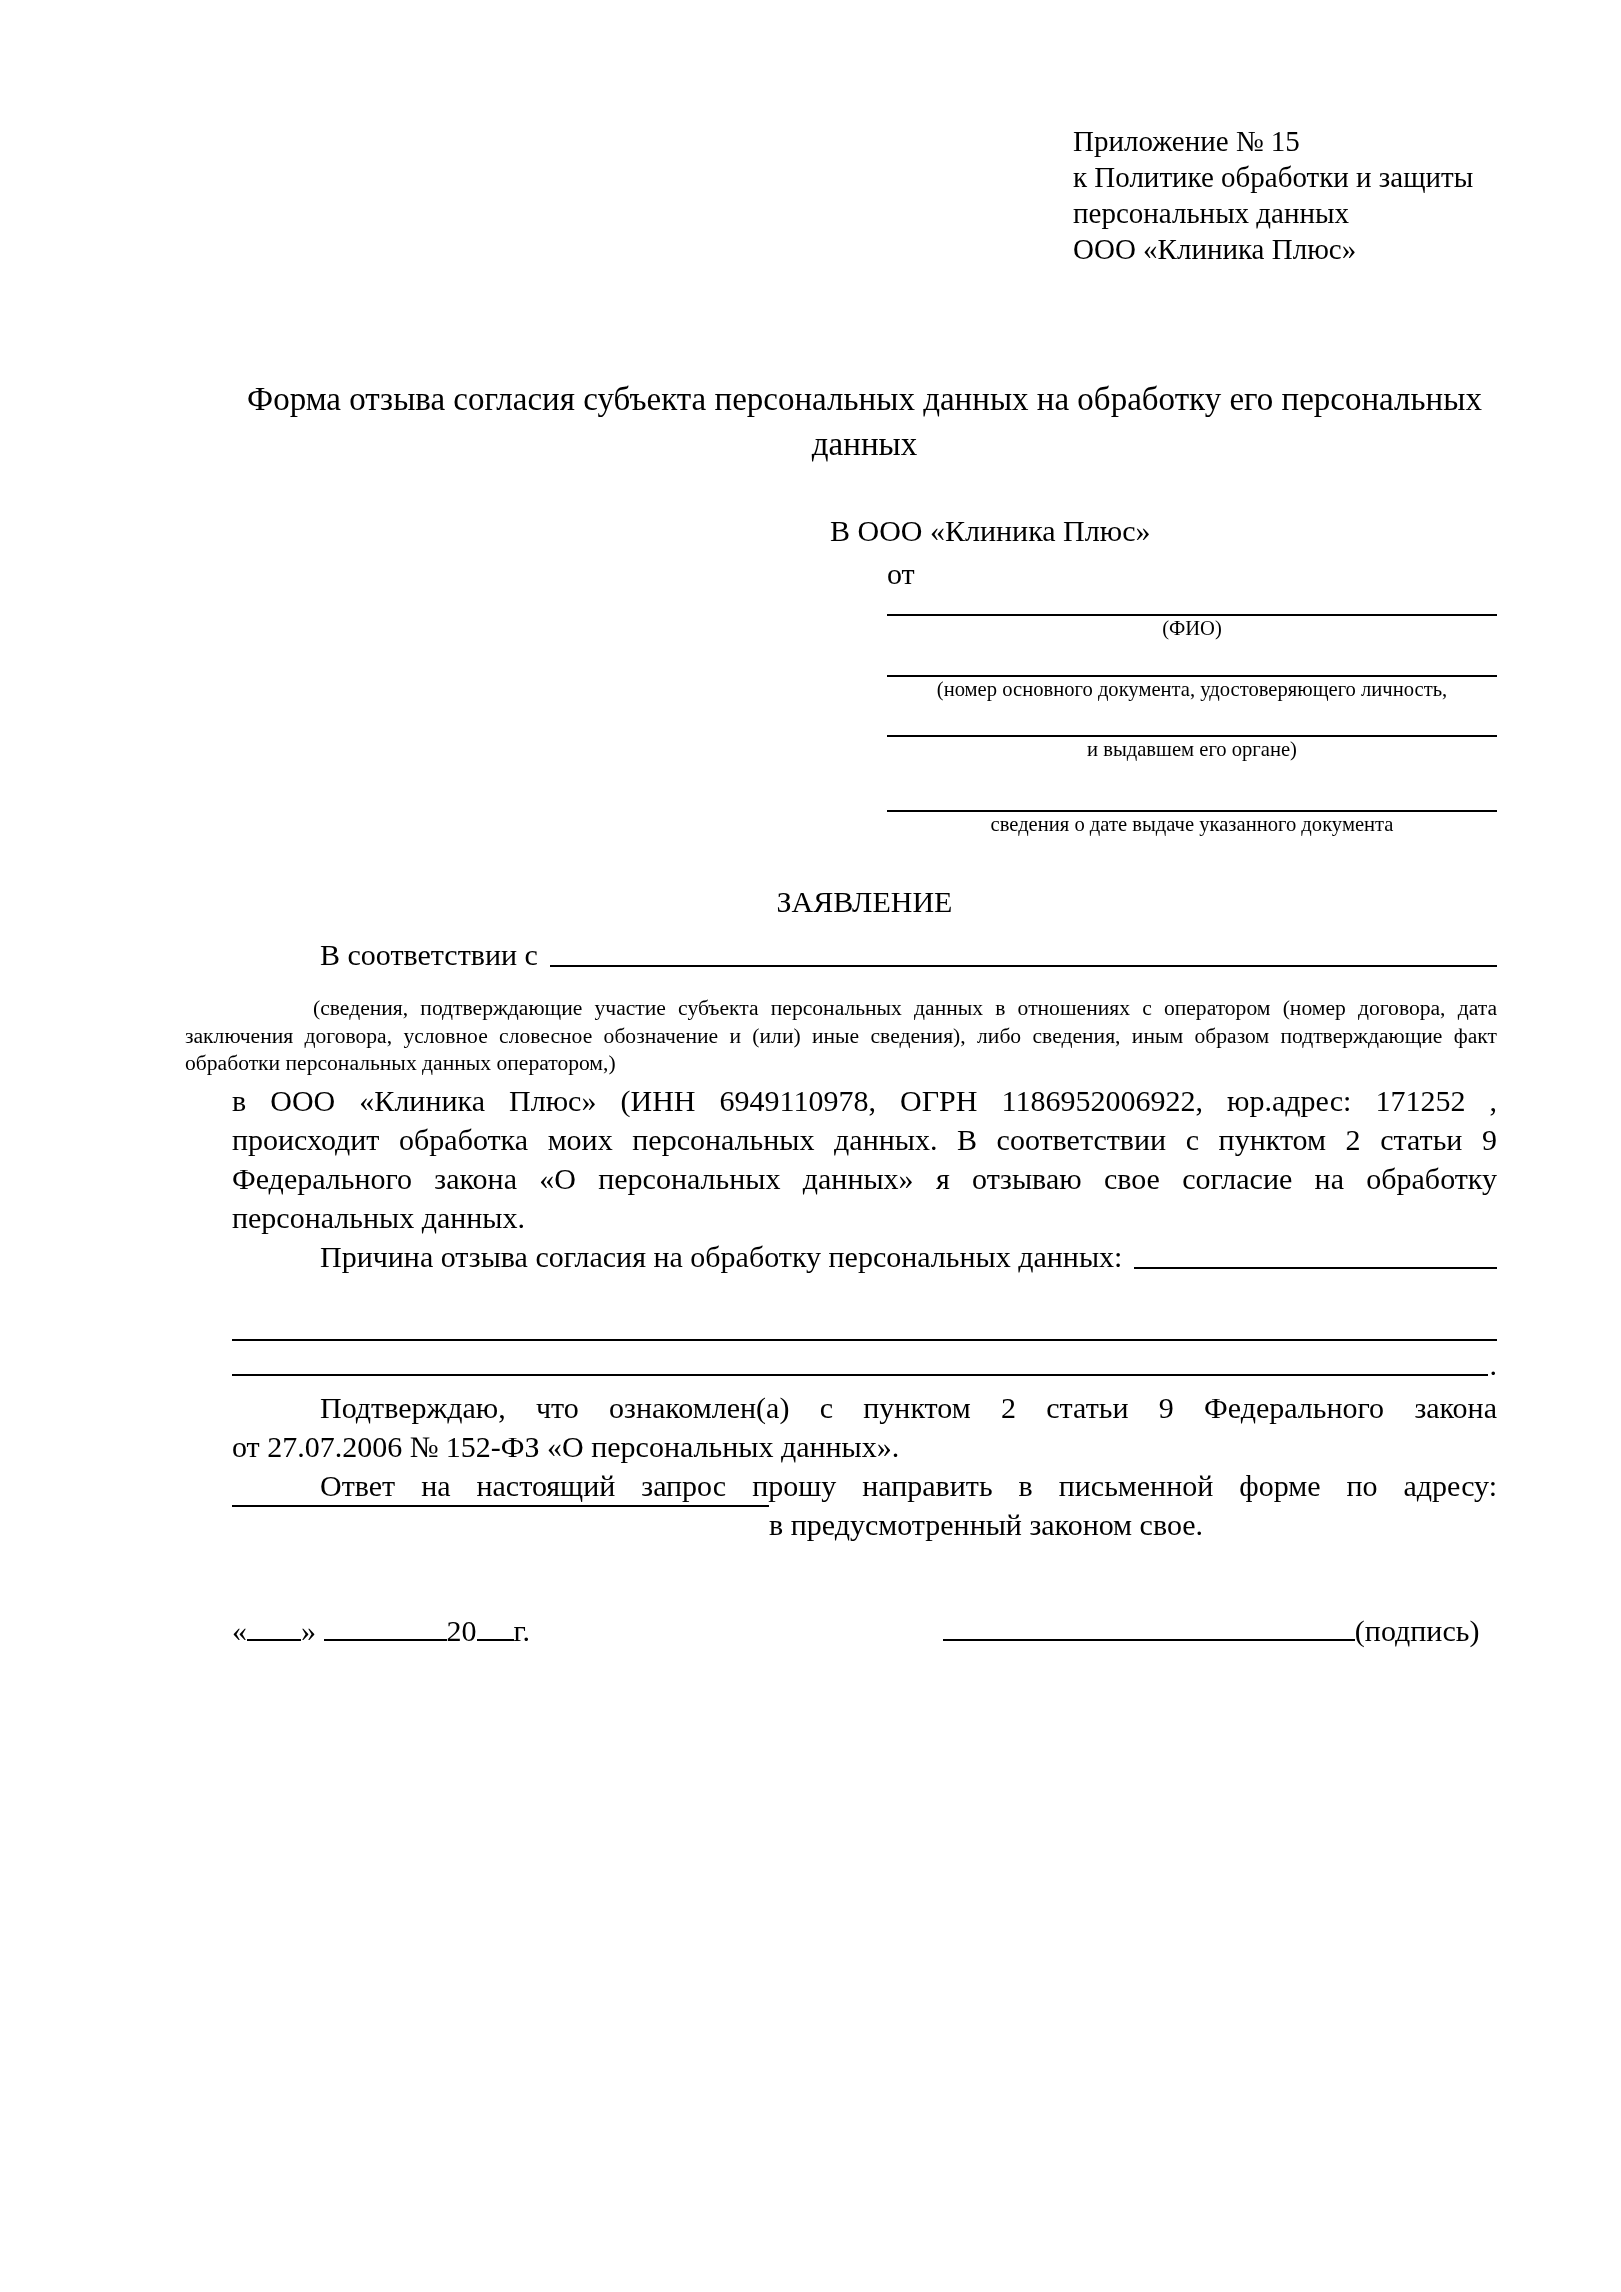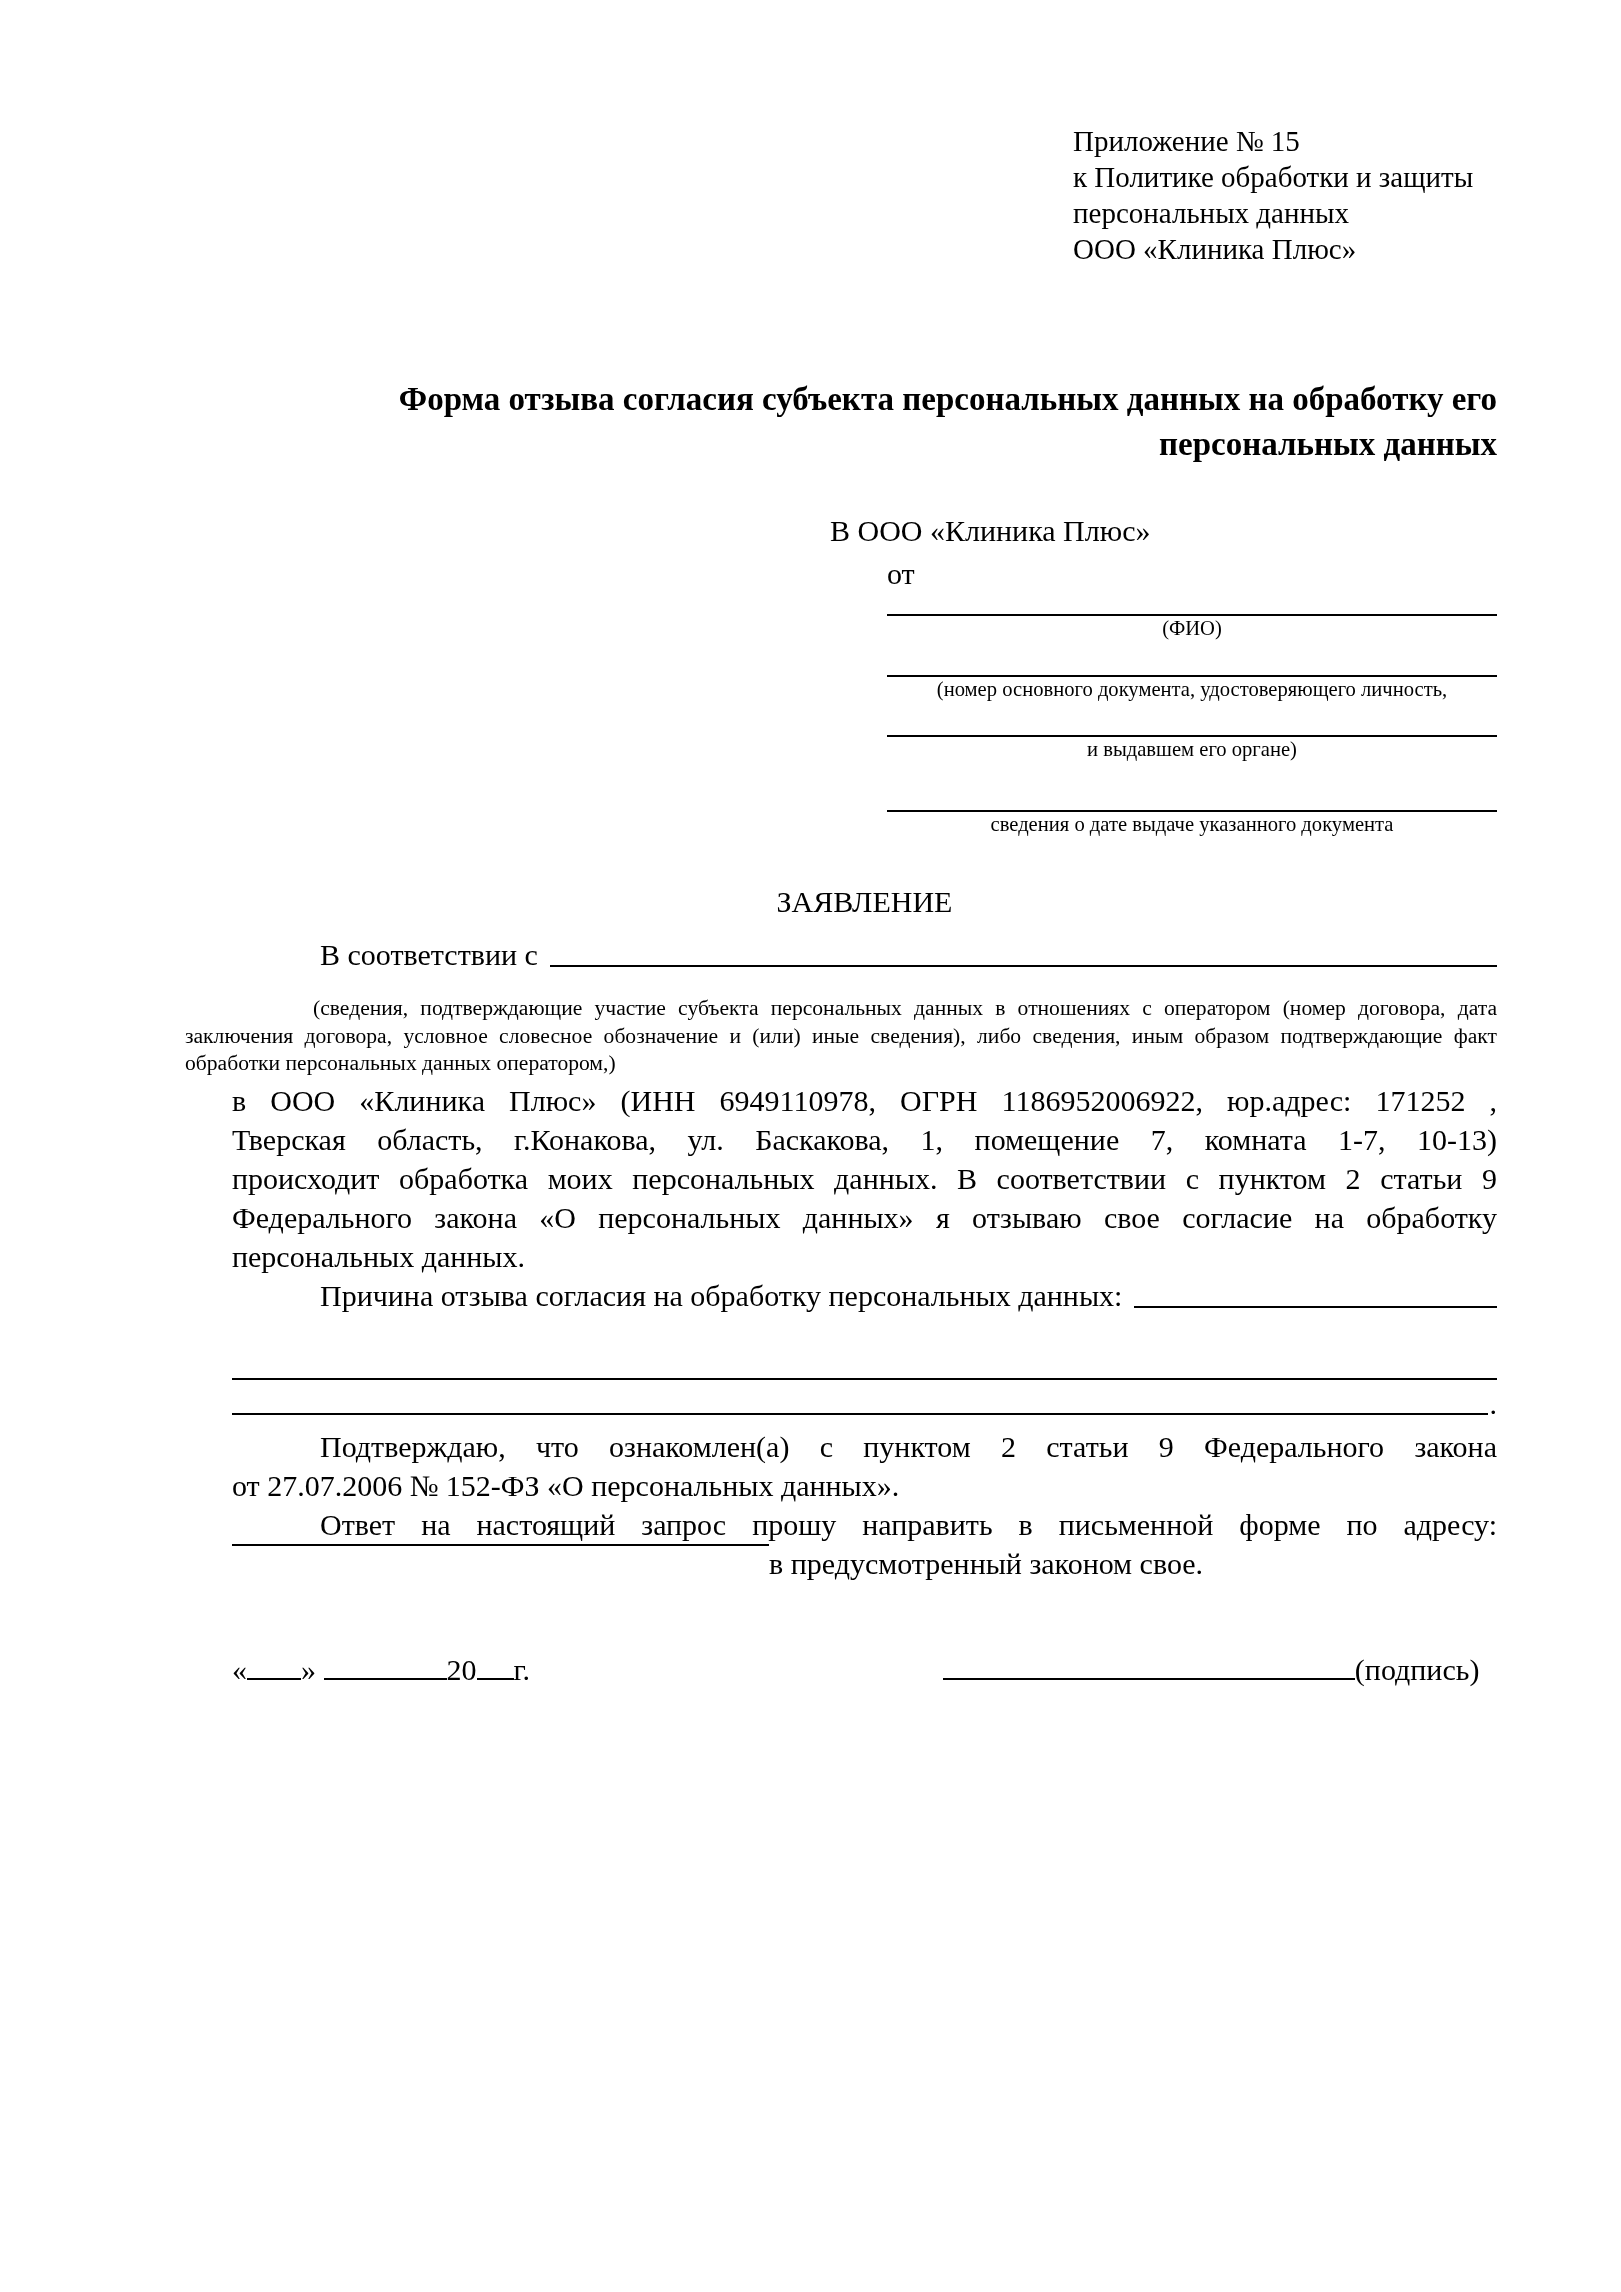"Форма отзыва согласия субъекта" .doc-title { font-weight: bold -> normal; text-align: right -> center }
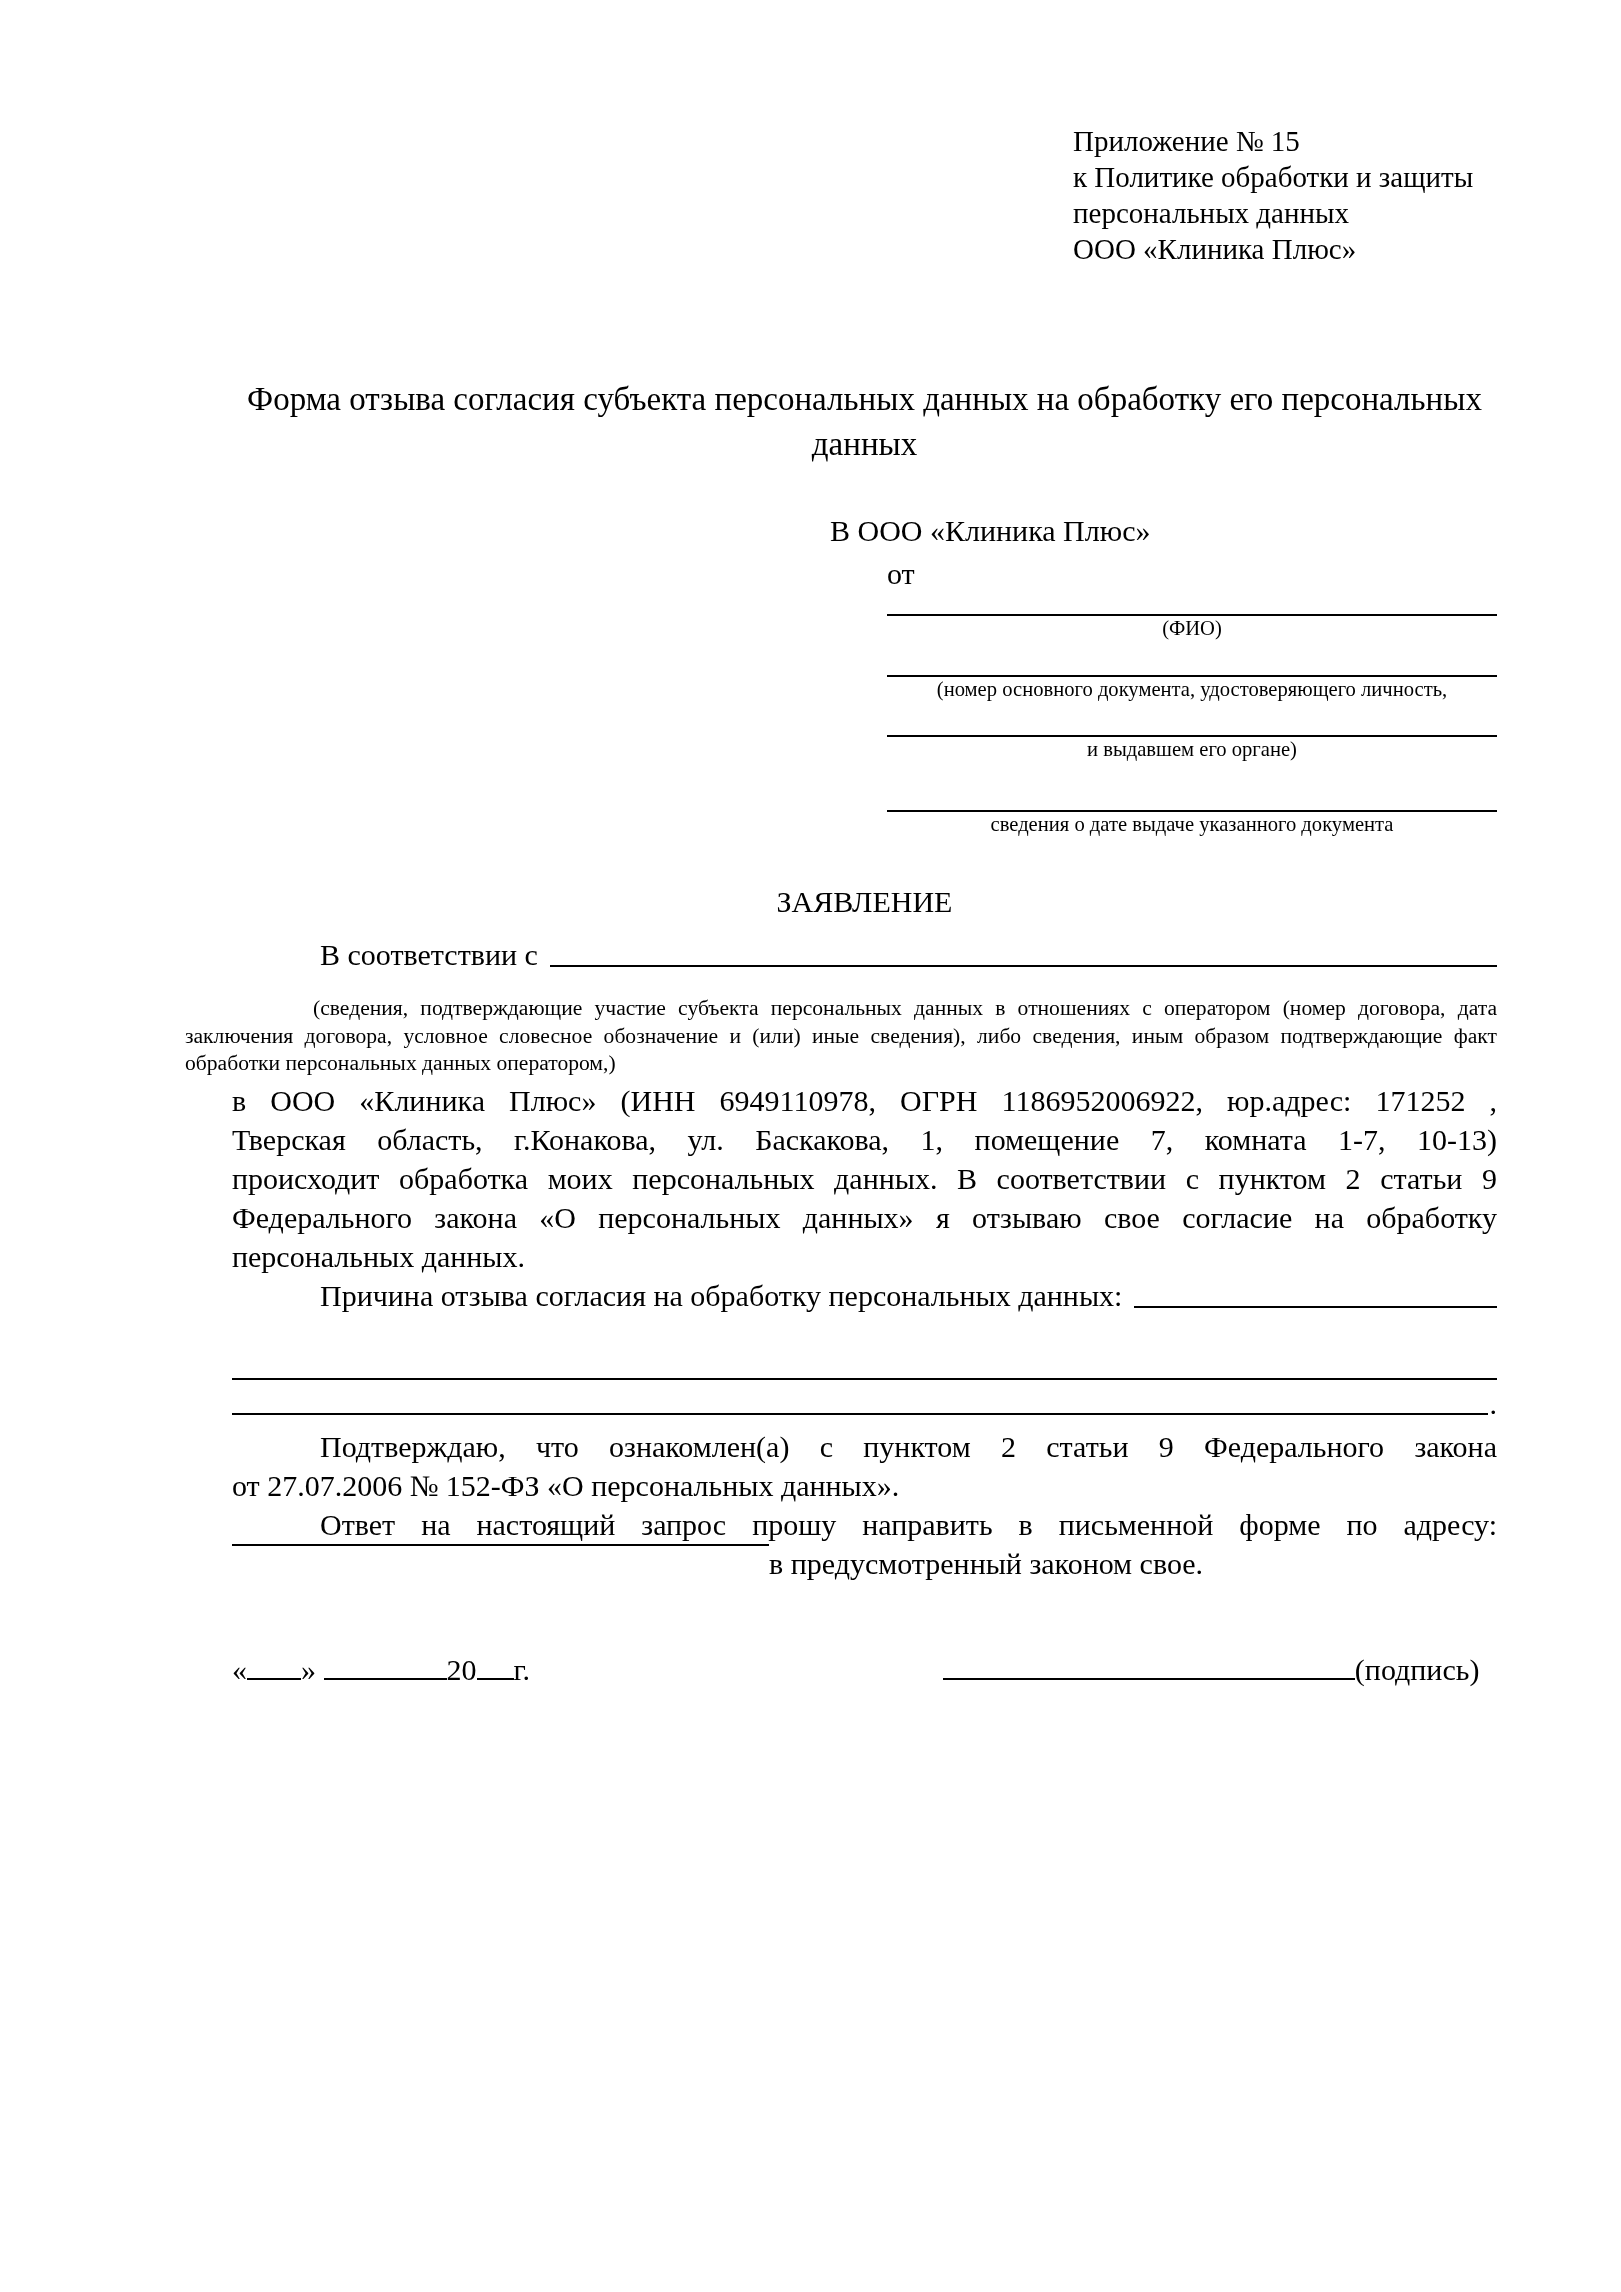"Тверская область, г.Конакова, ул." div.jline { html: <div>Тверская область, г.Конакова, ул. Баскакова, 1, помещение 7, комната 1-7, 10-13)</div> -> none }
